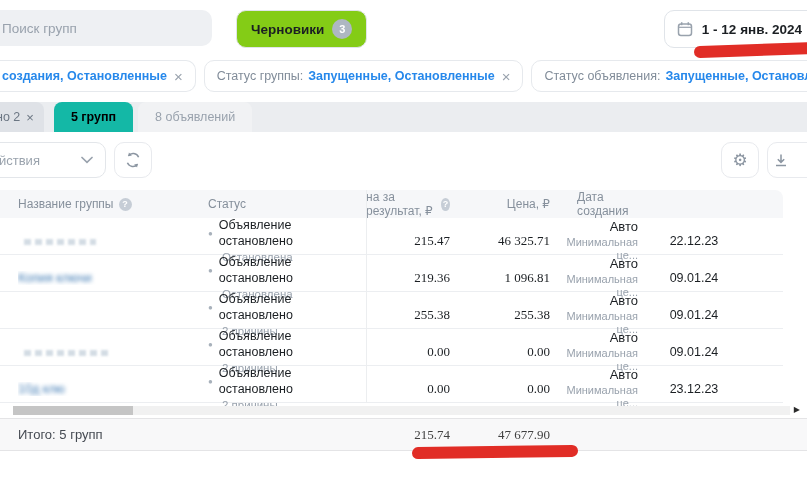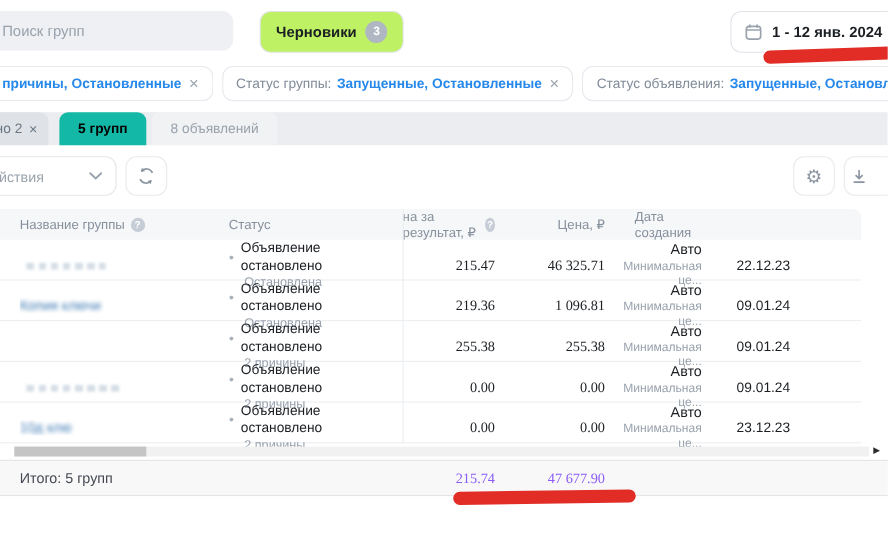"Черновики" .btn-drafts { background: #bef264 -> #84cc16 }
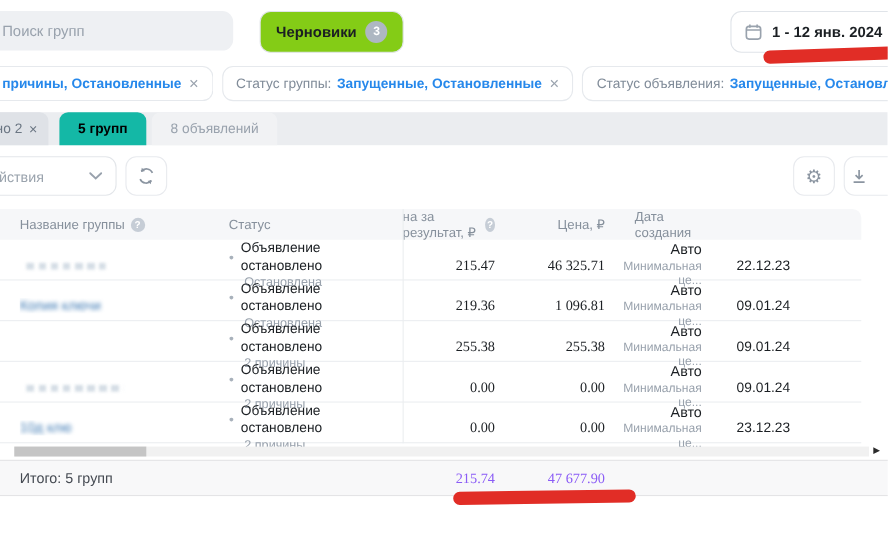"причины, Остановленные" span.val { text: причины -> создания }
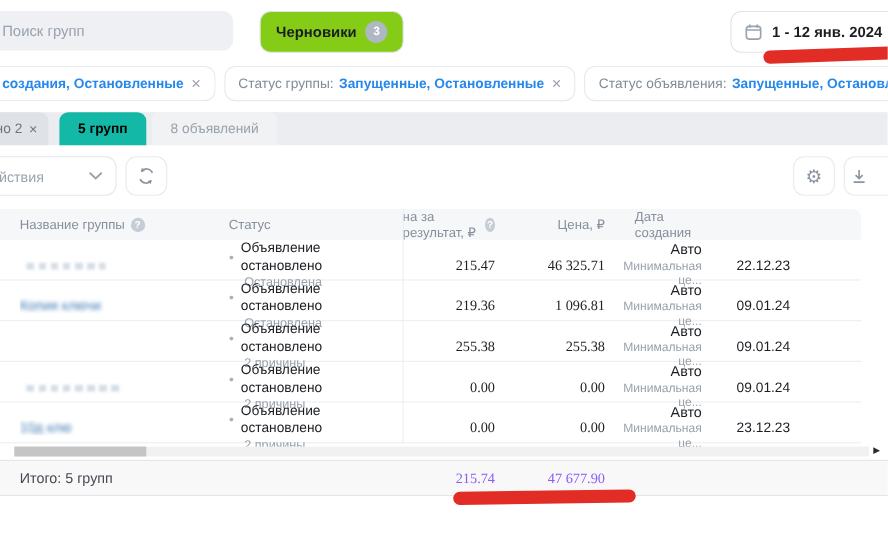"215.74" .totals .num { color: #8b5cf6 -> #404040 }
